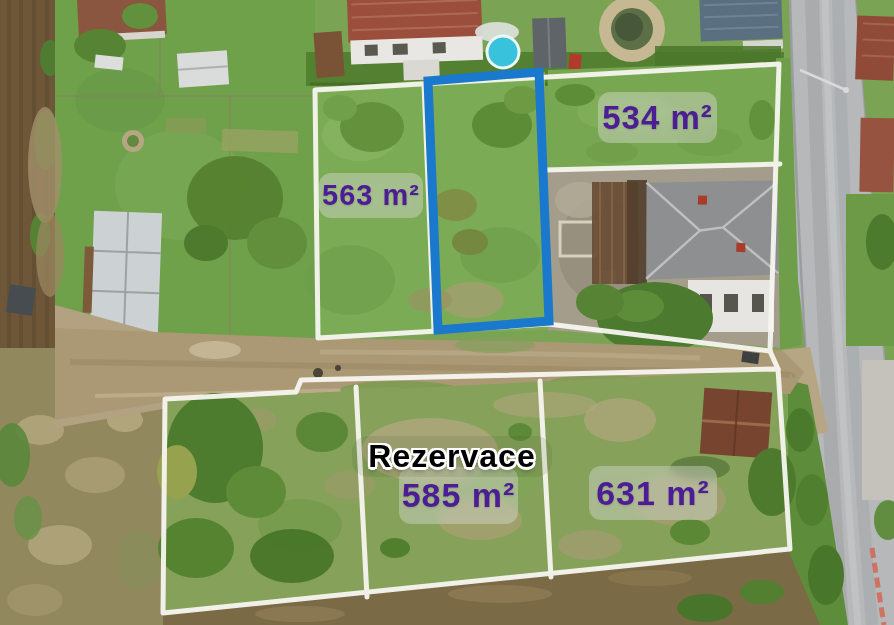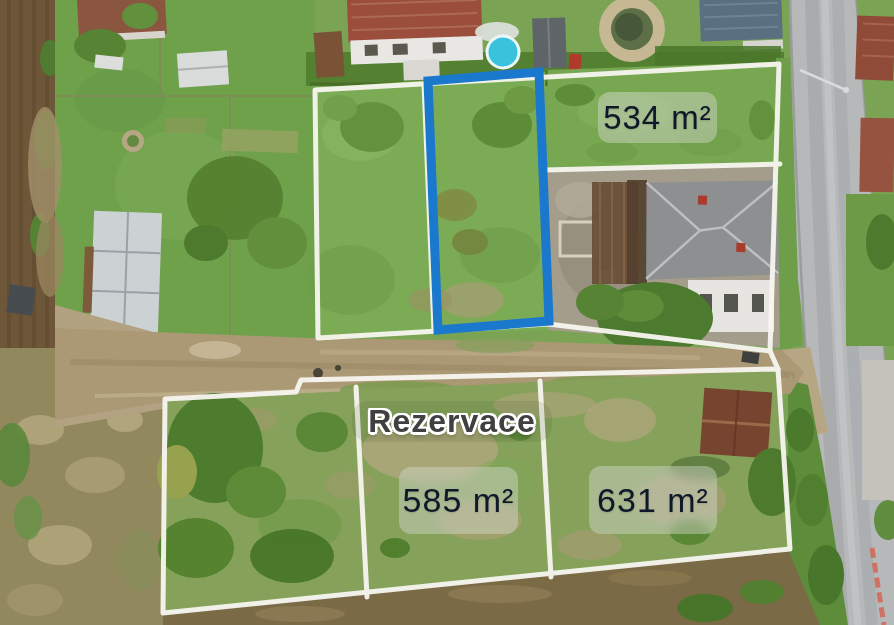"534 m²" .chip { color: #0f172a -> #4c1d95; font-weight: 400 -> 700 }
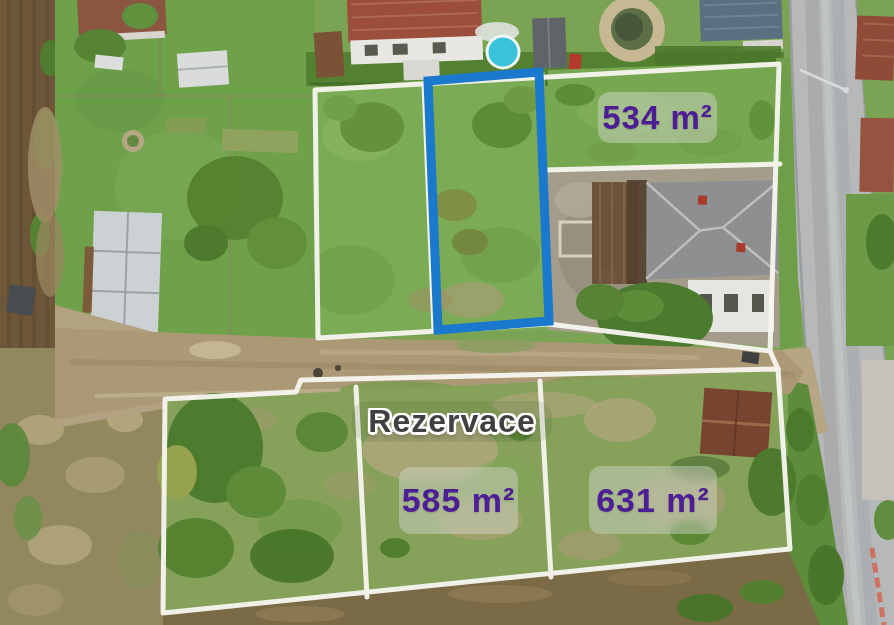"563 m²" div.chip { html: none -> <div>563 m²</div> }
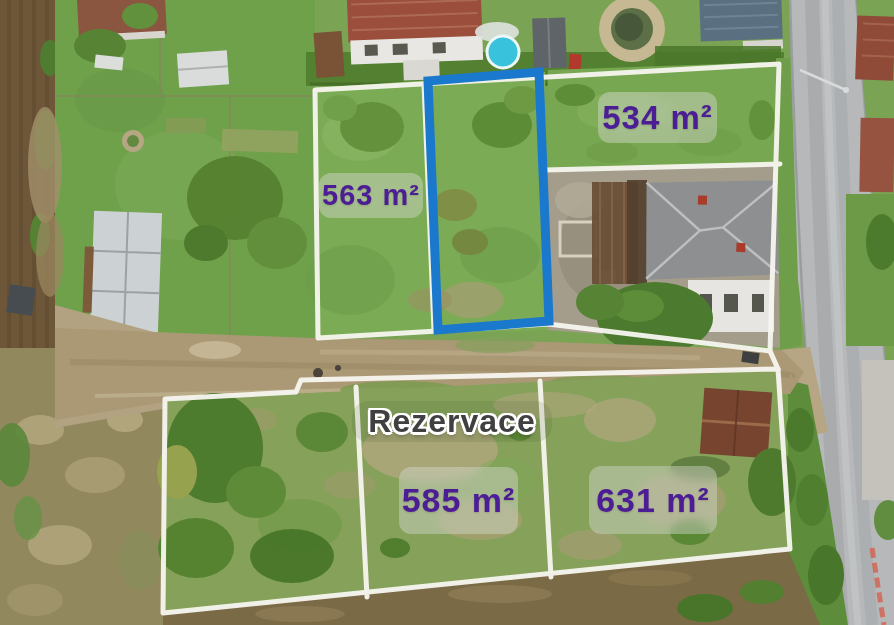"Rezervace" div.rezervace { color: #404040 -> #000000; margin-top: none -> 35px }
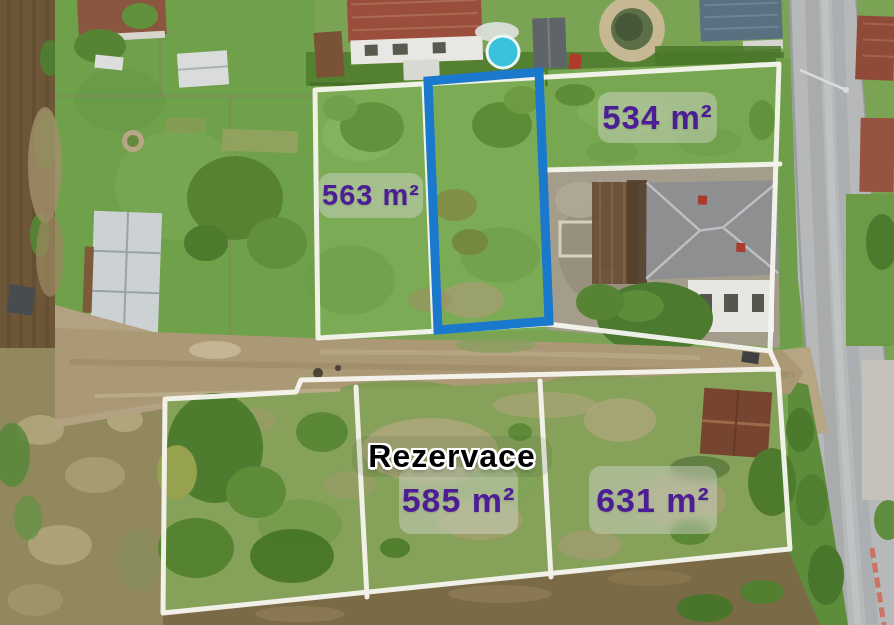"585 m²" #chip-585 { height: 67px -> 57px }
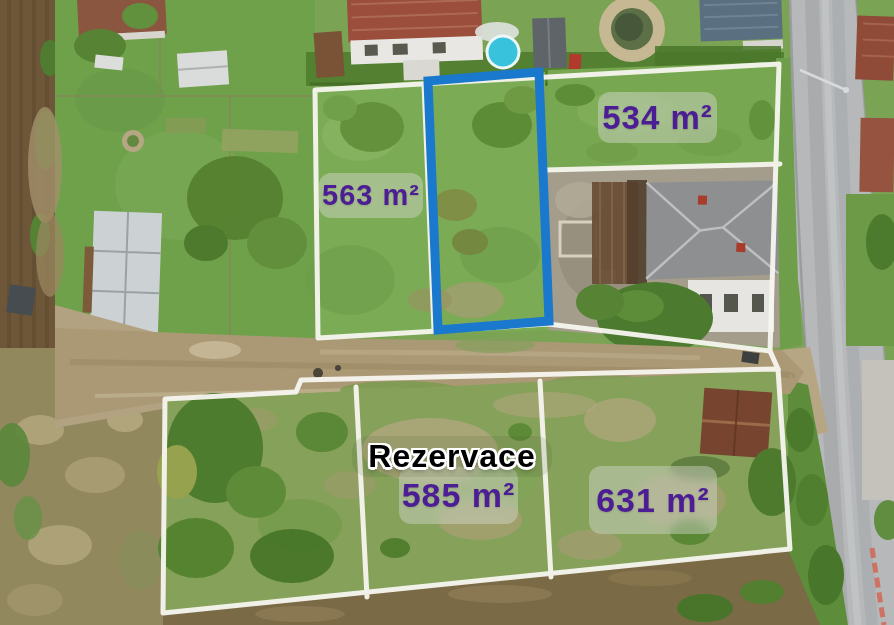"631 m²" #chip-631 { height: 68px -> 54px }
